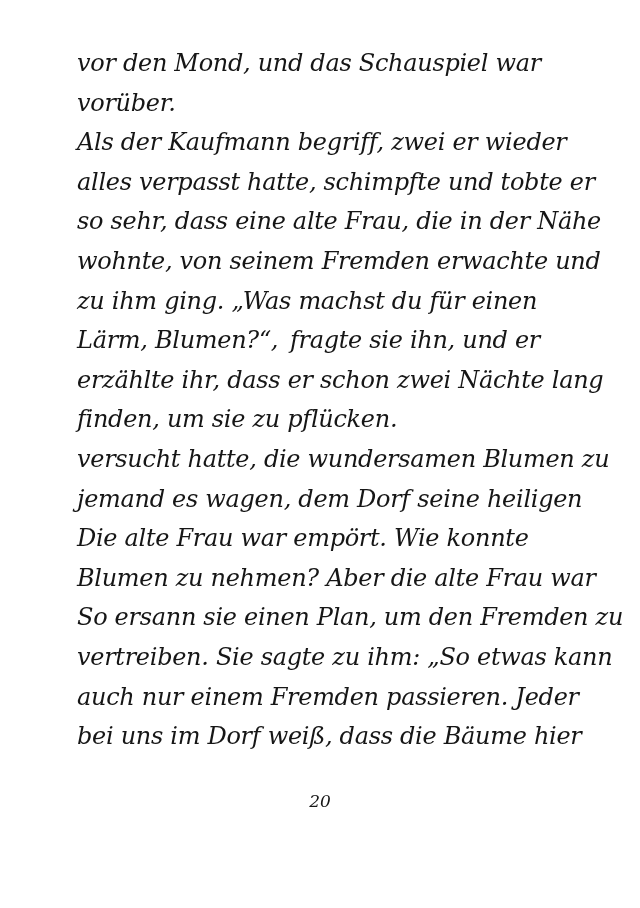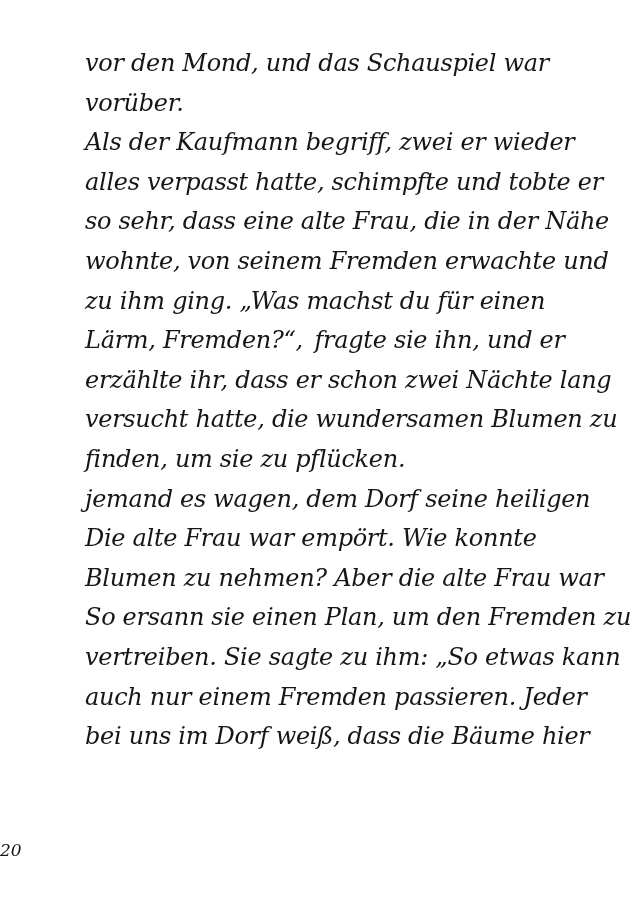"vor den Mond, und das" .text-block { left: 85px -> 77px }
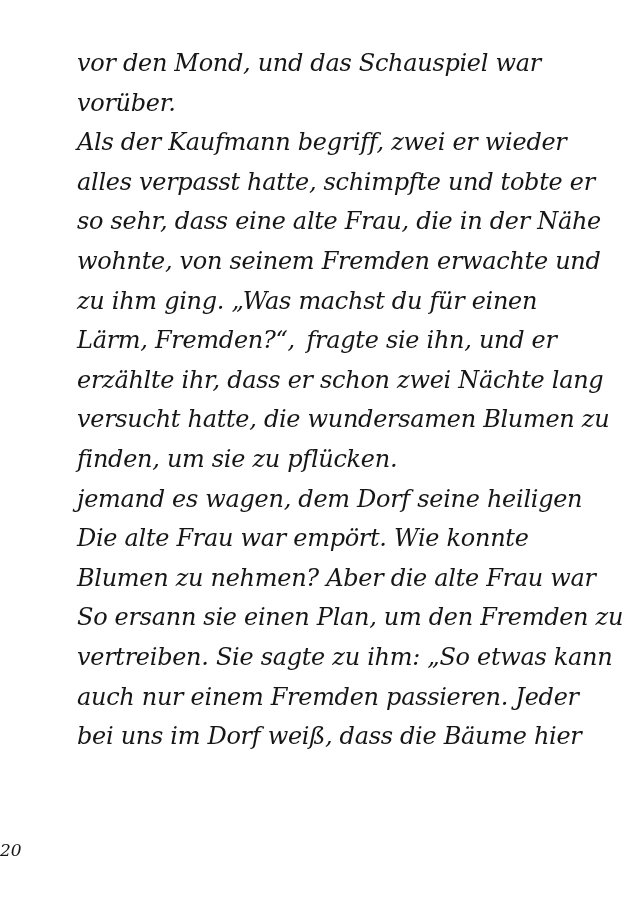"Lärm, Fremden?“, fragte sie ihn," div.line { text: Fremden -> Blumen }
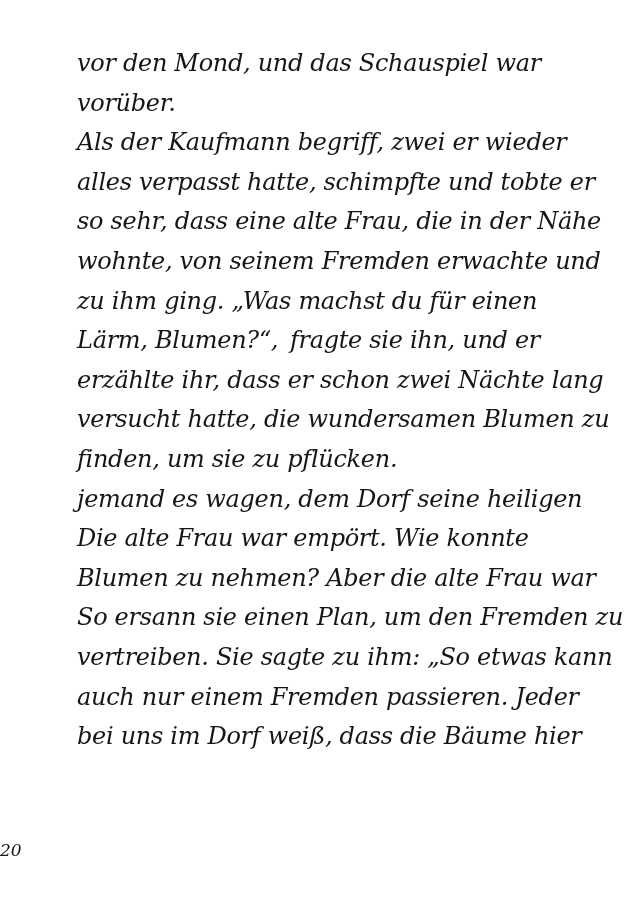"versucht hatte, die wundersamen Blumen" div.line { order: before "finden, um sie zu pflücken." -> after "finden, um sie zu pflücken." }
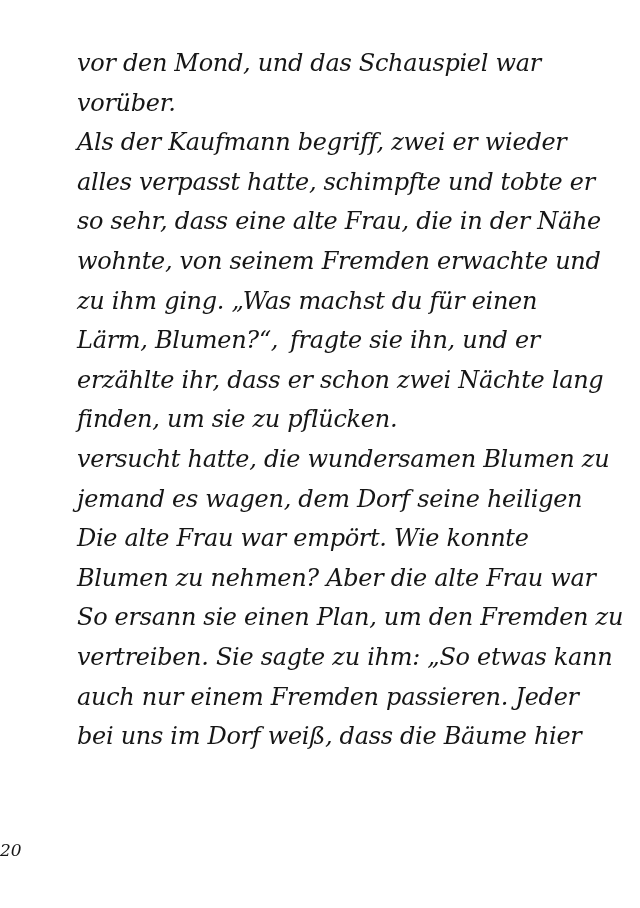"20" .page-number { text-align: none -> center; top: 840px -> 791px }
